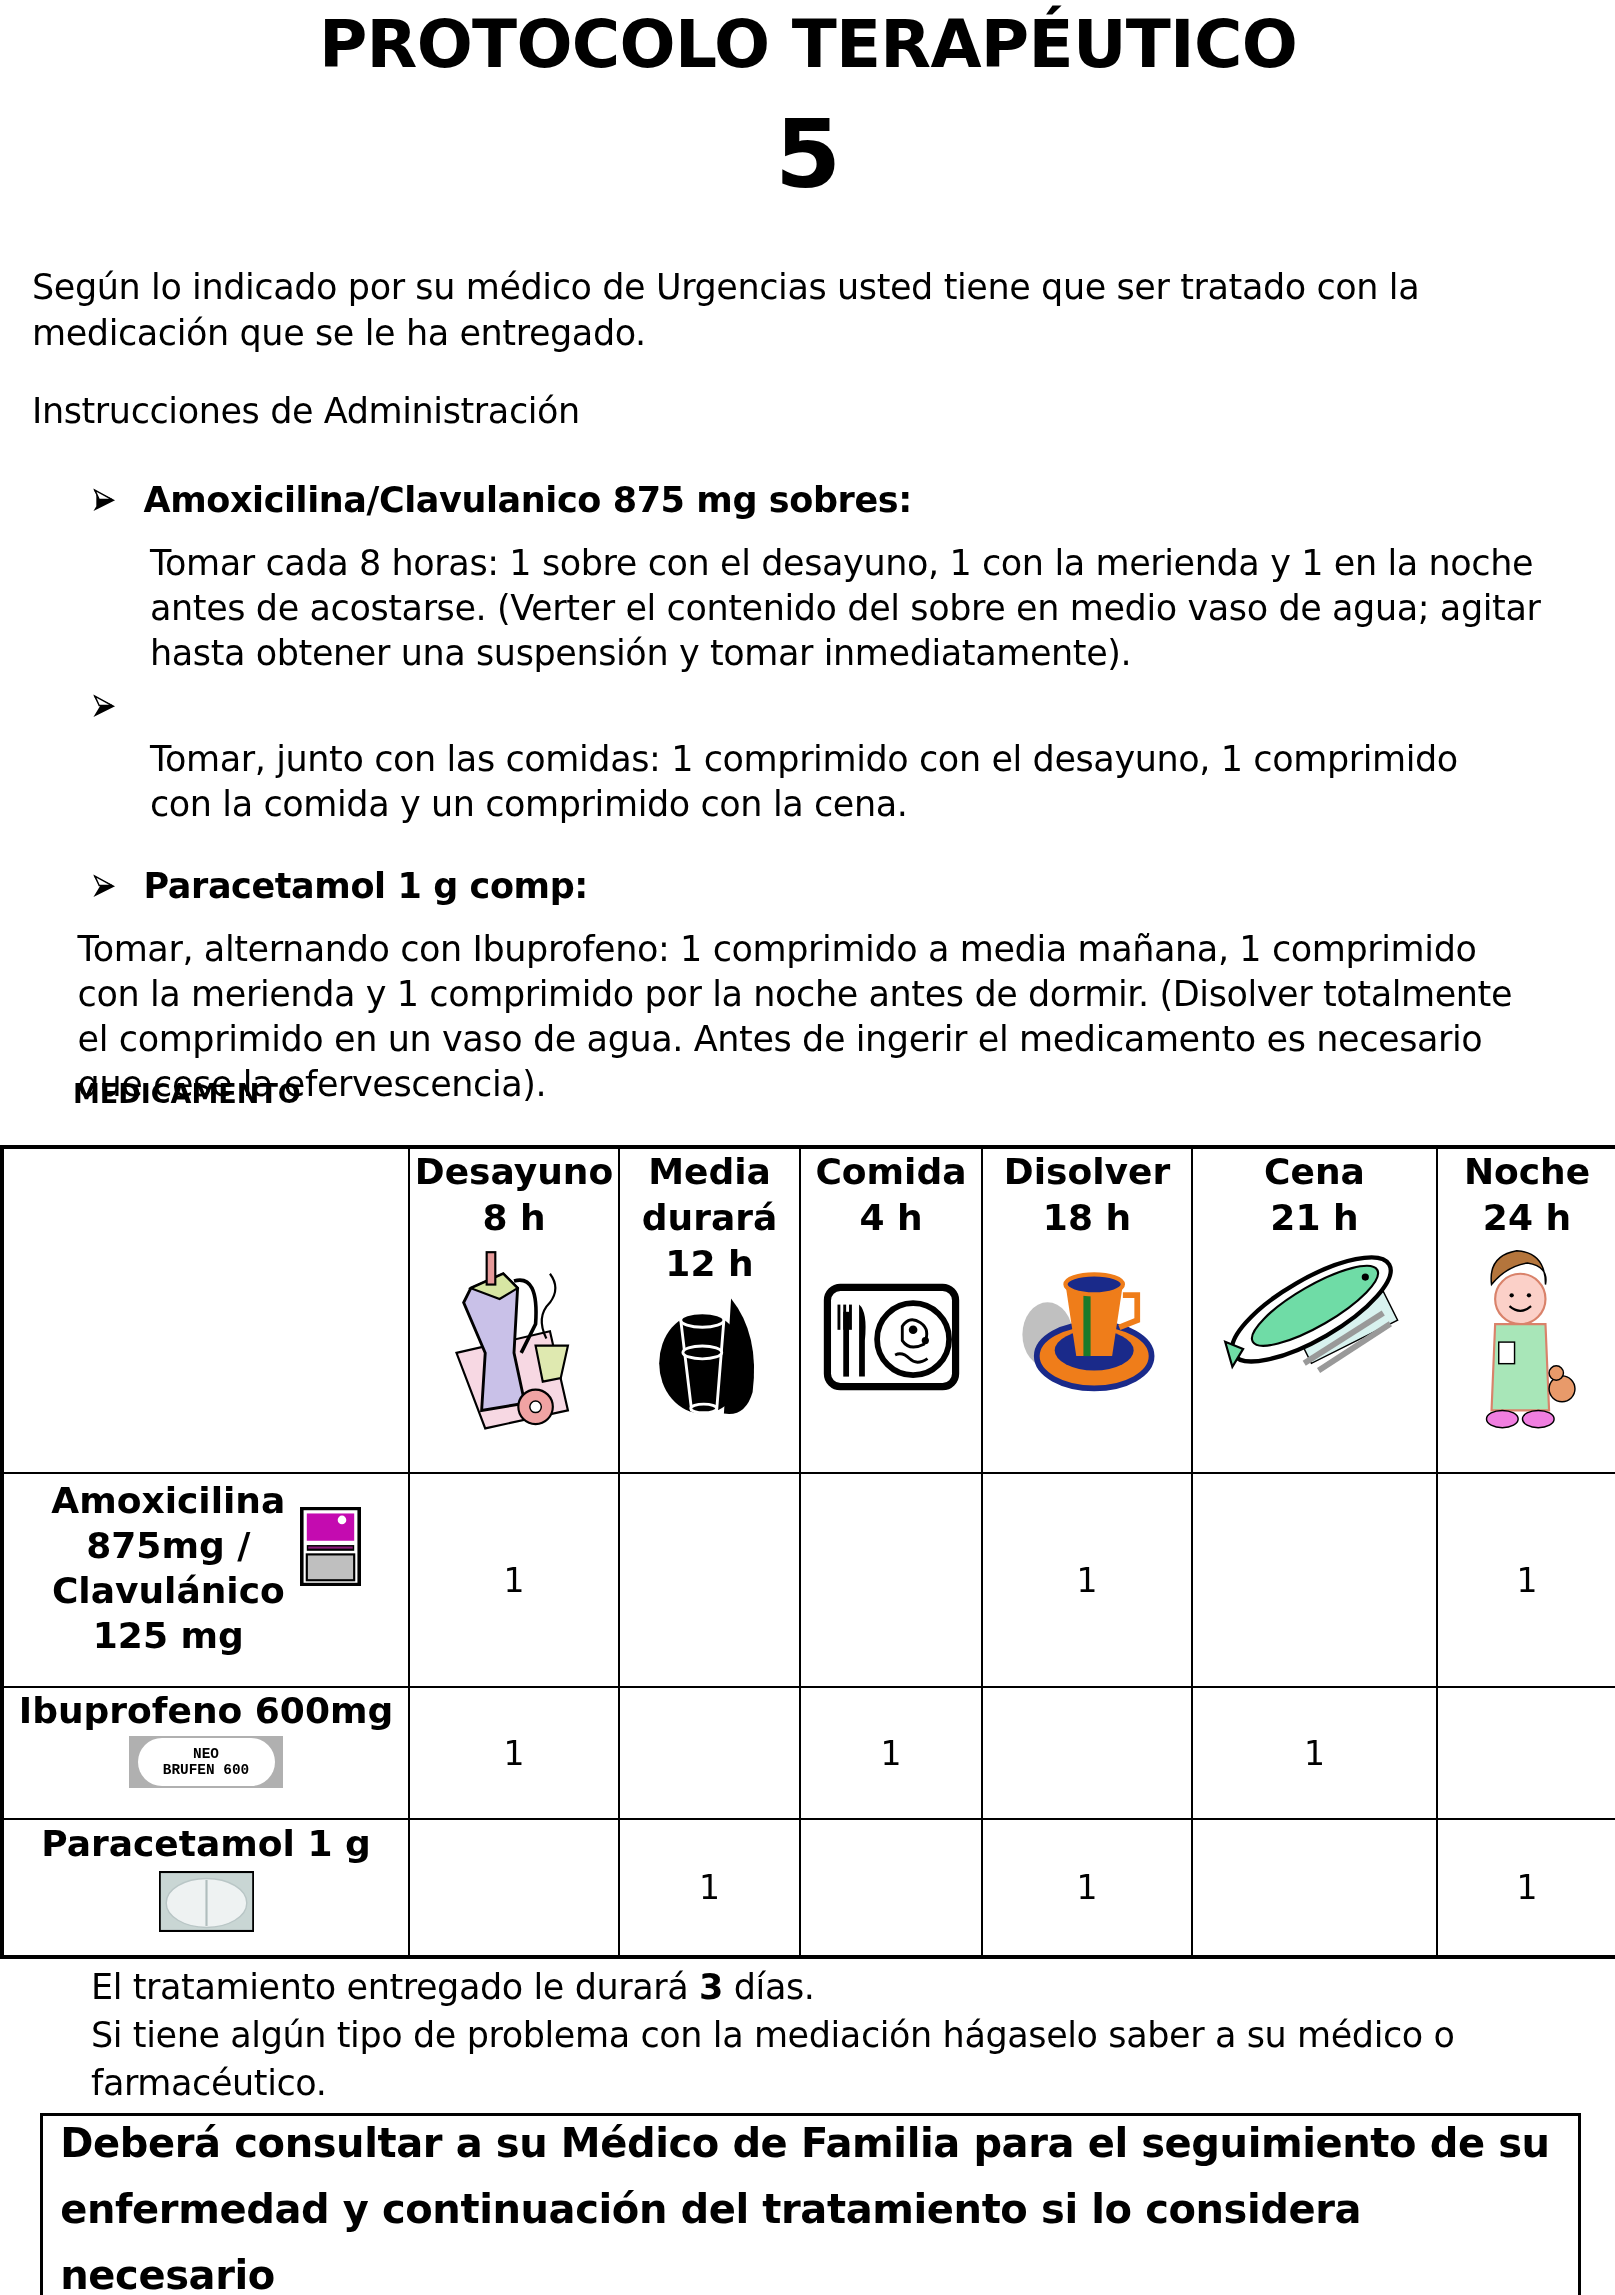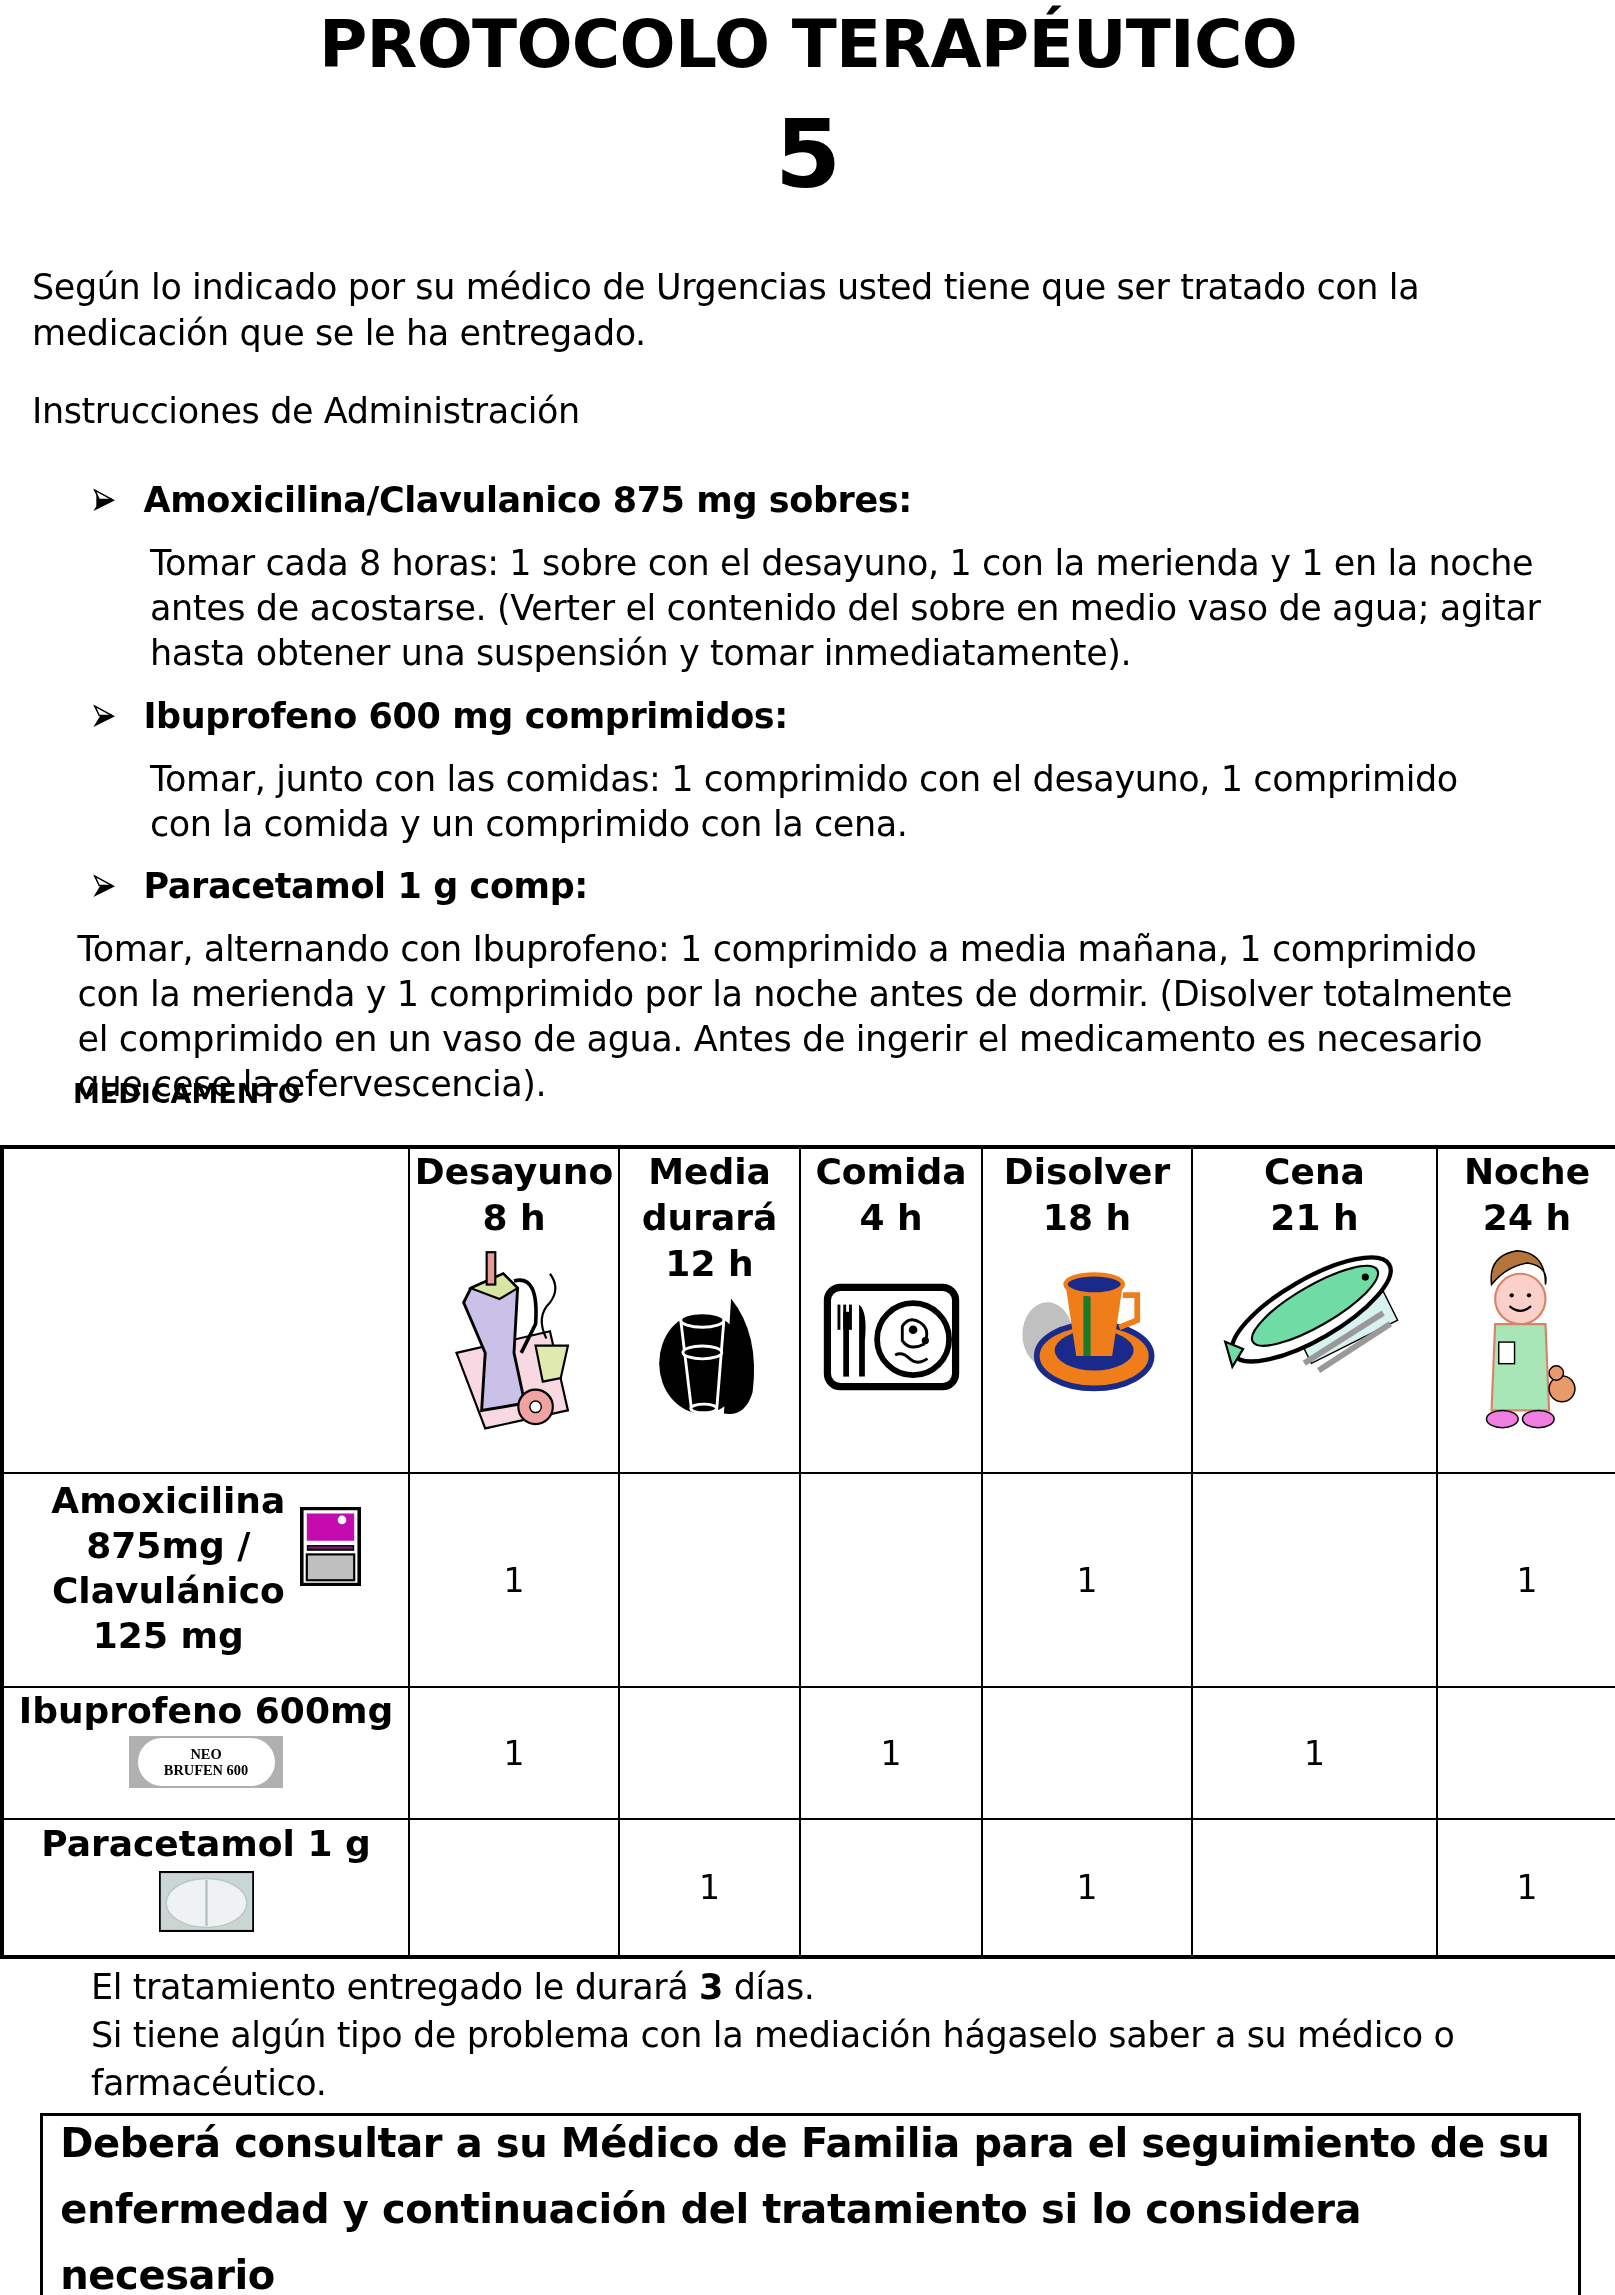"Ibuprofeno 600 mg comprimidos:" span { html: <span>Ibuprofeno 600 mg comprimidos:</span> -> none }
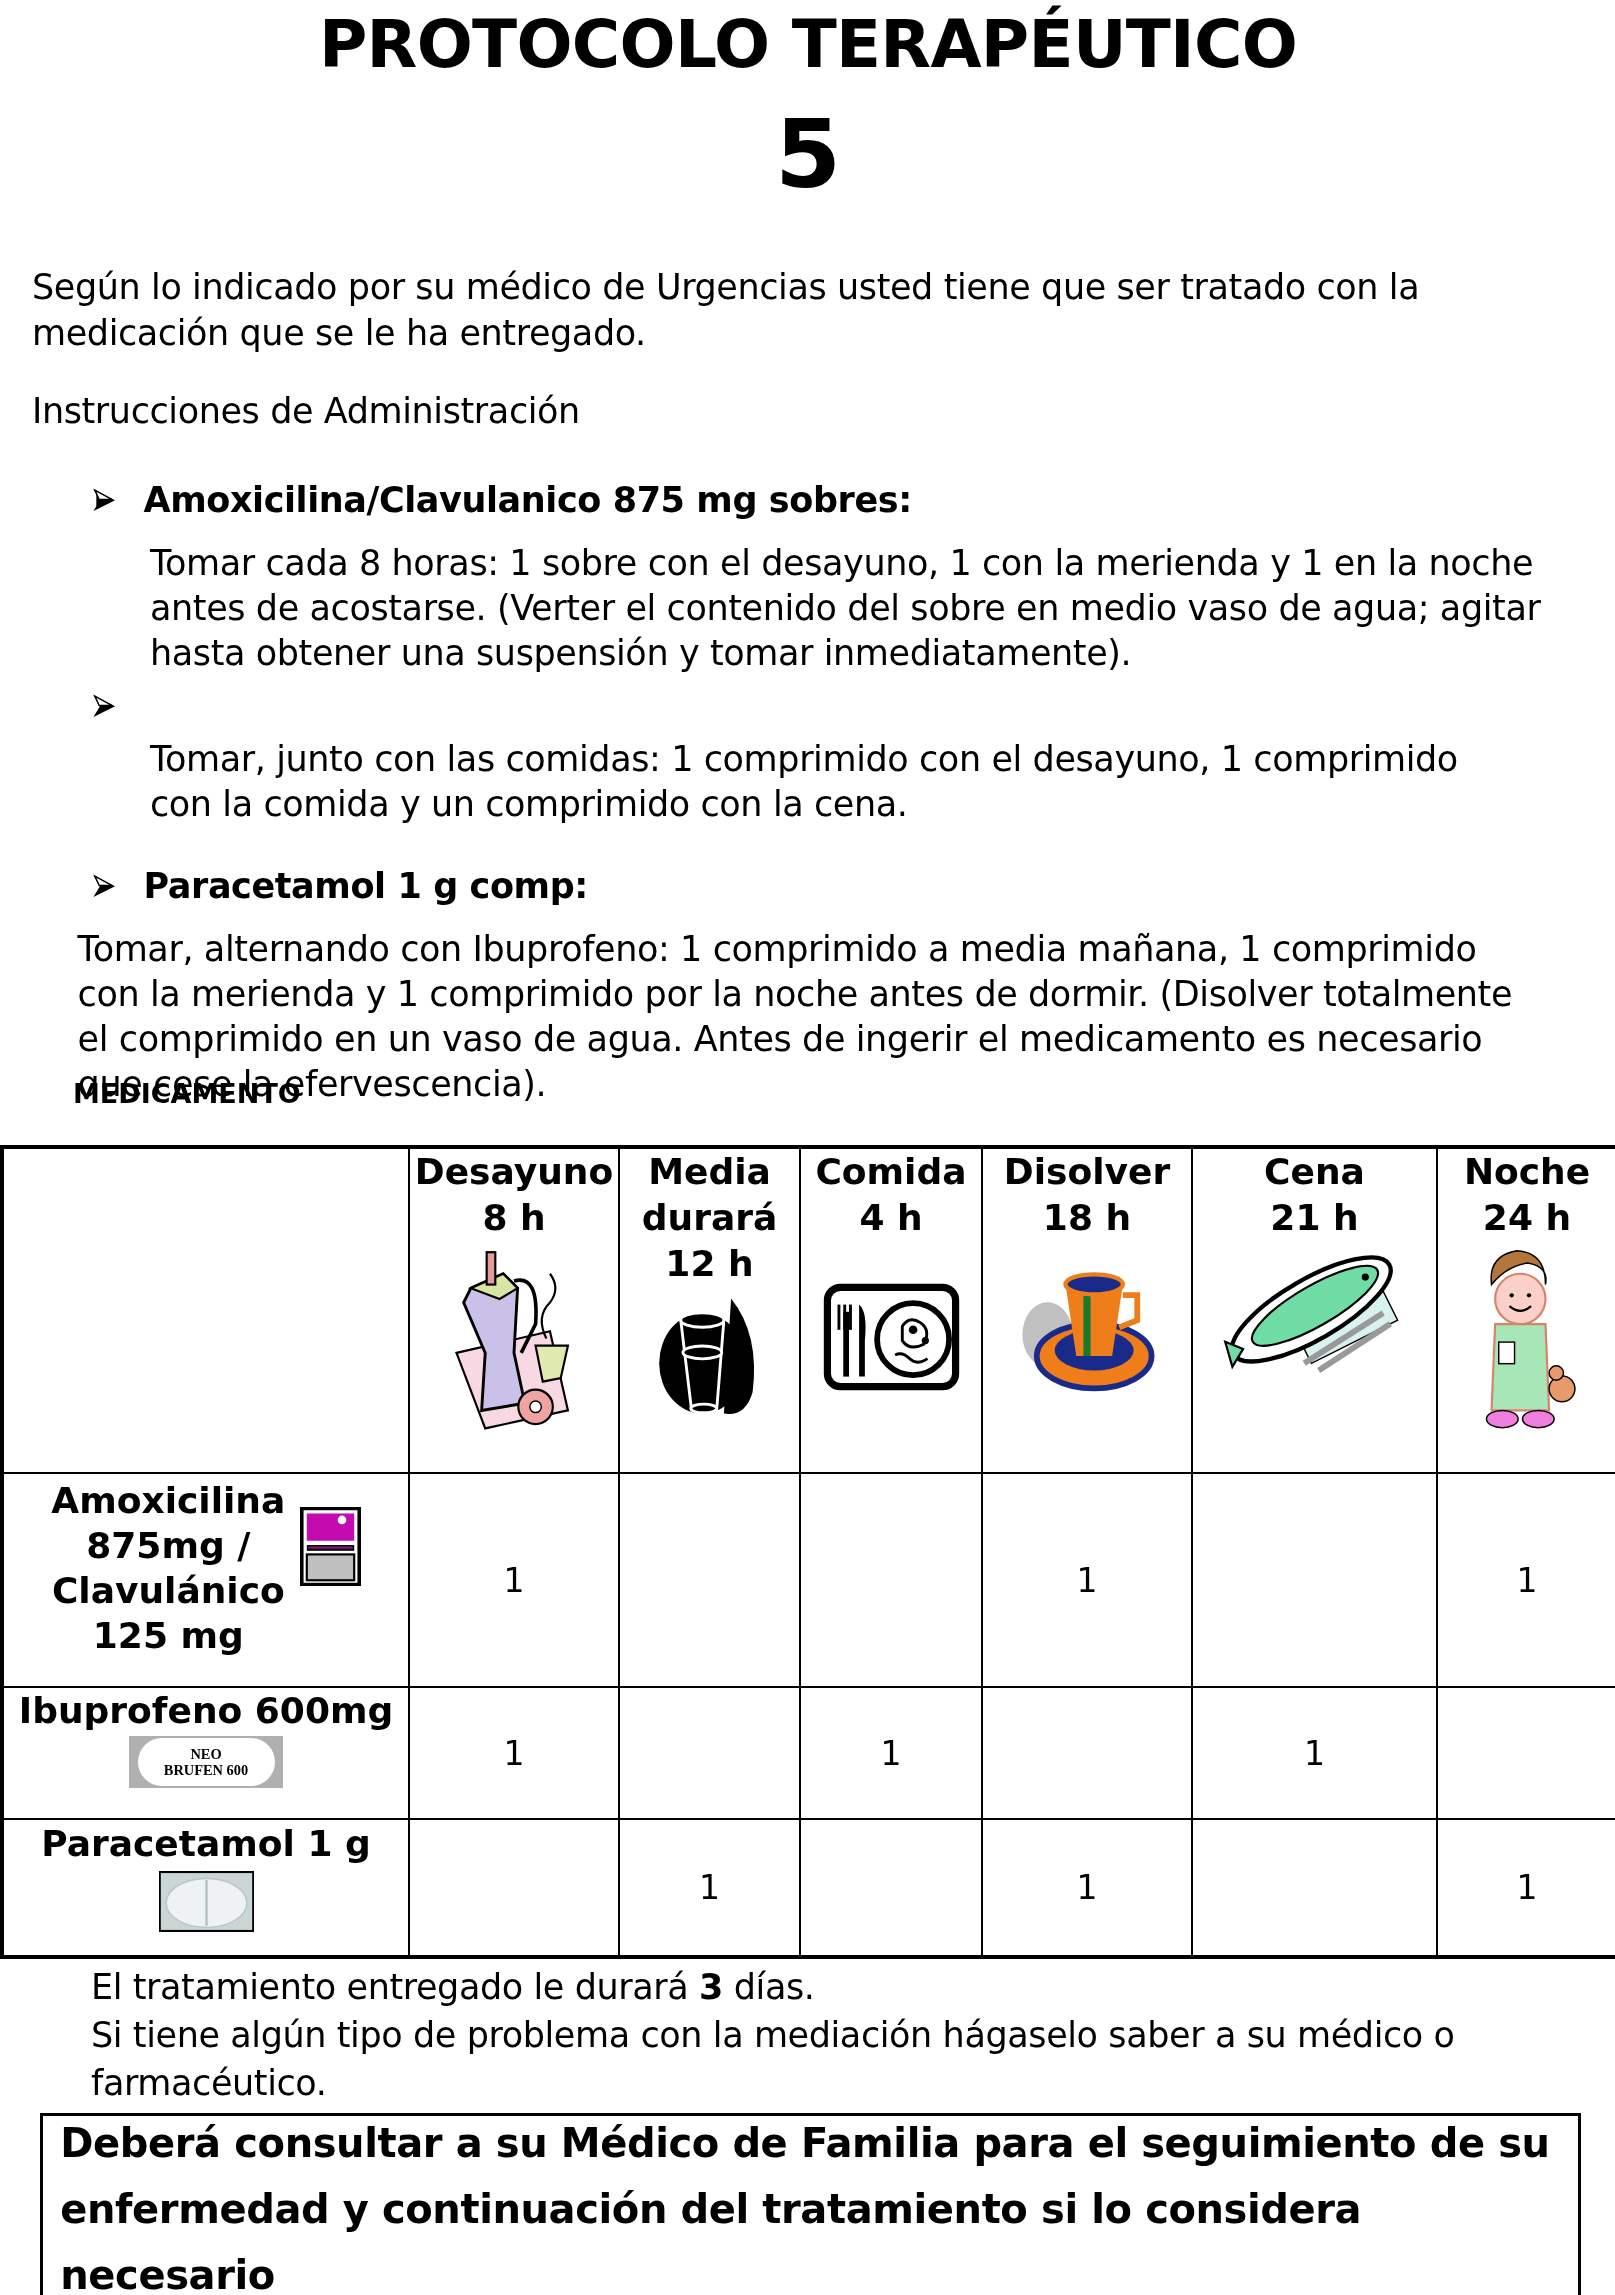"NEO" div { font-family: Liberation Serif, serif -> Liberation Mono, monospace }
